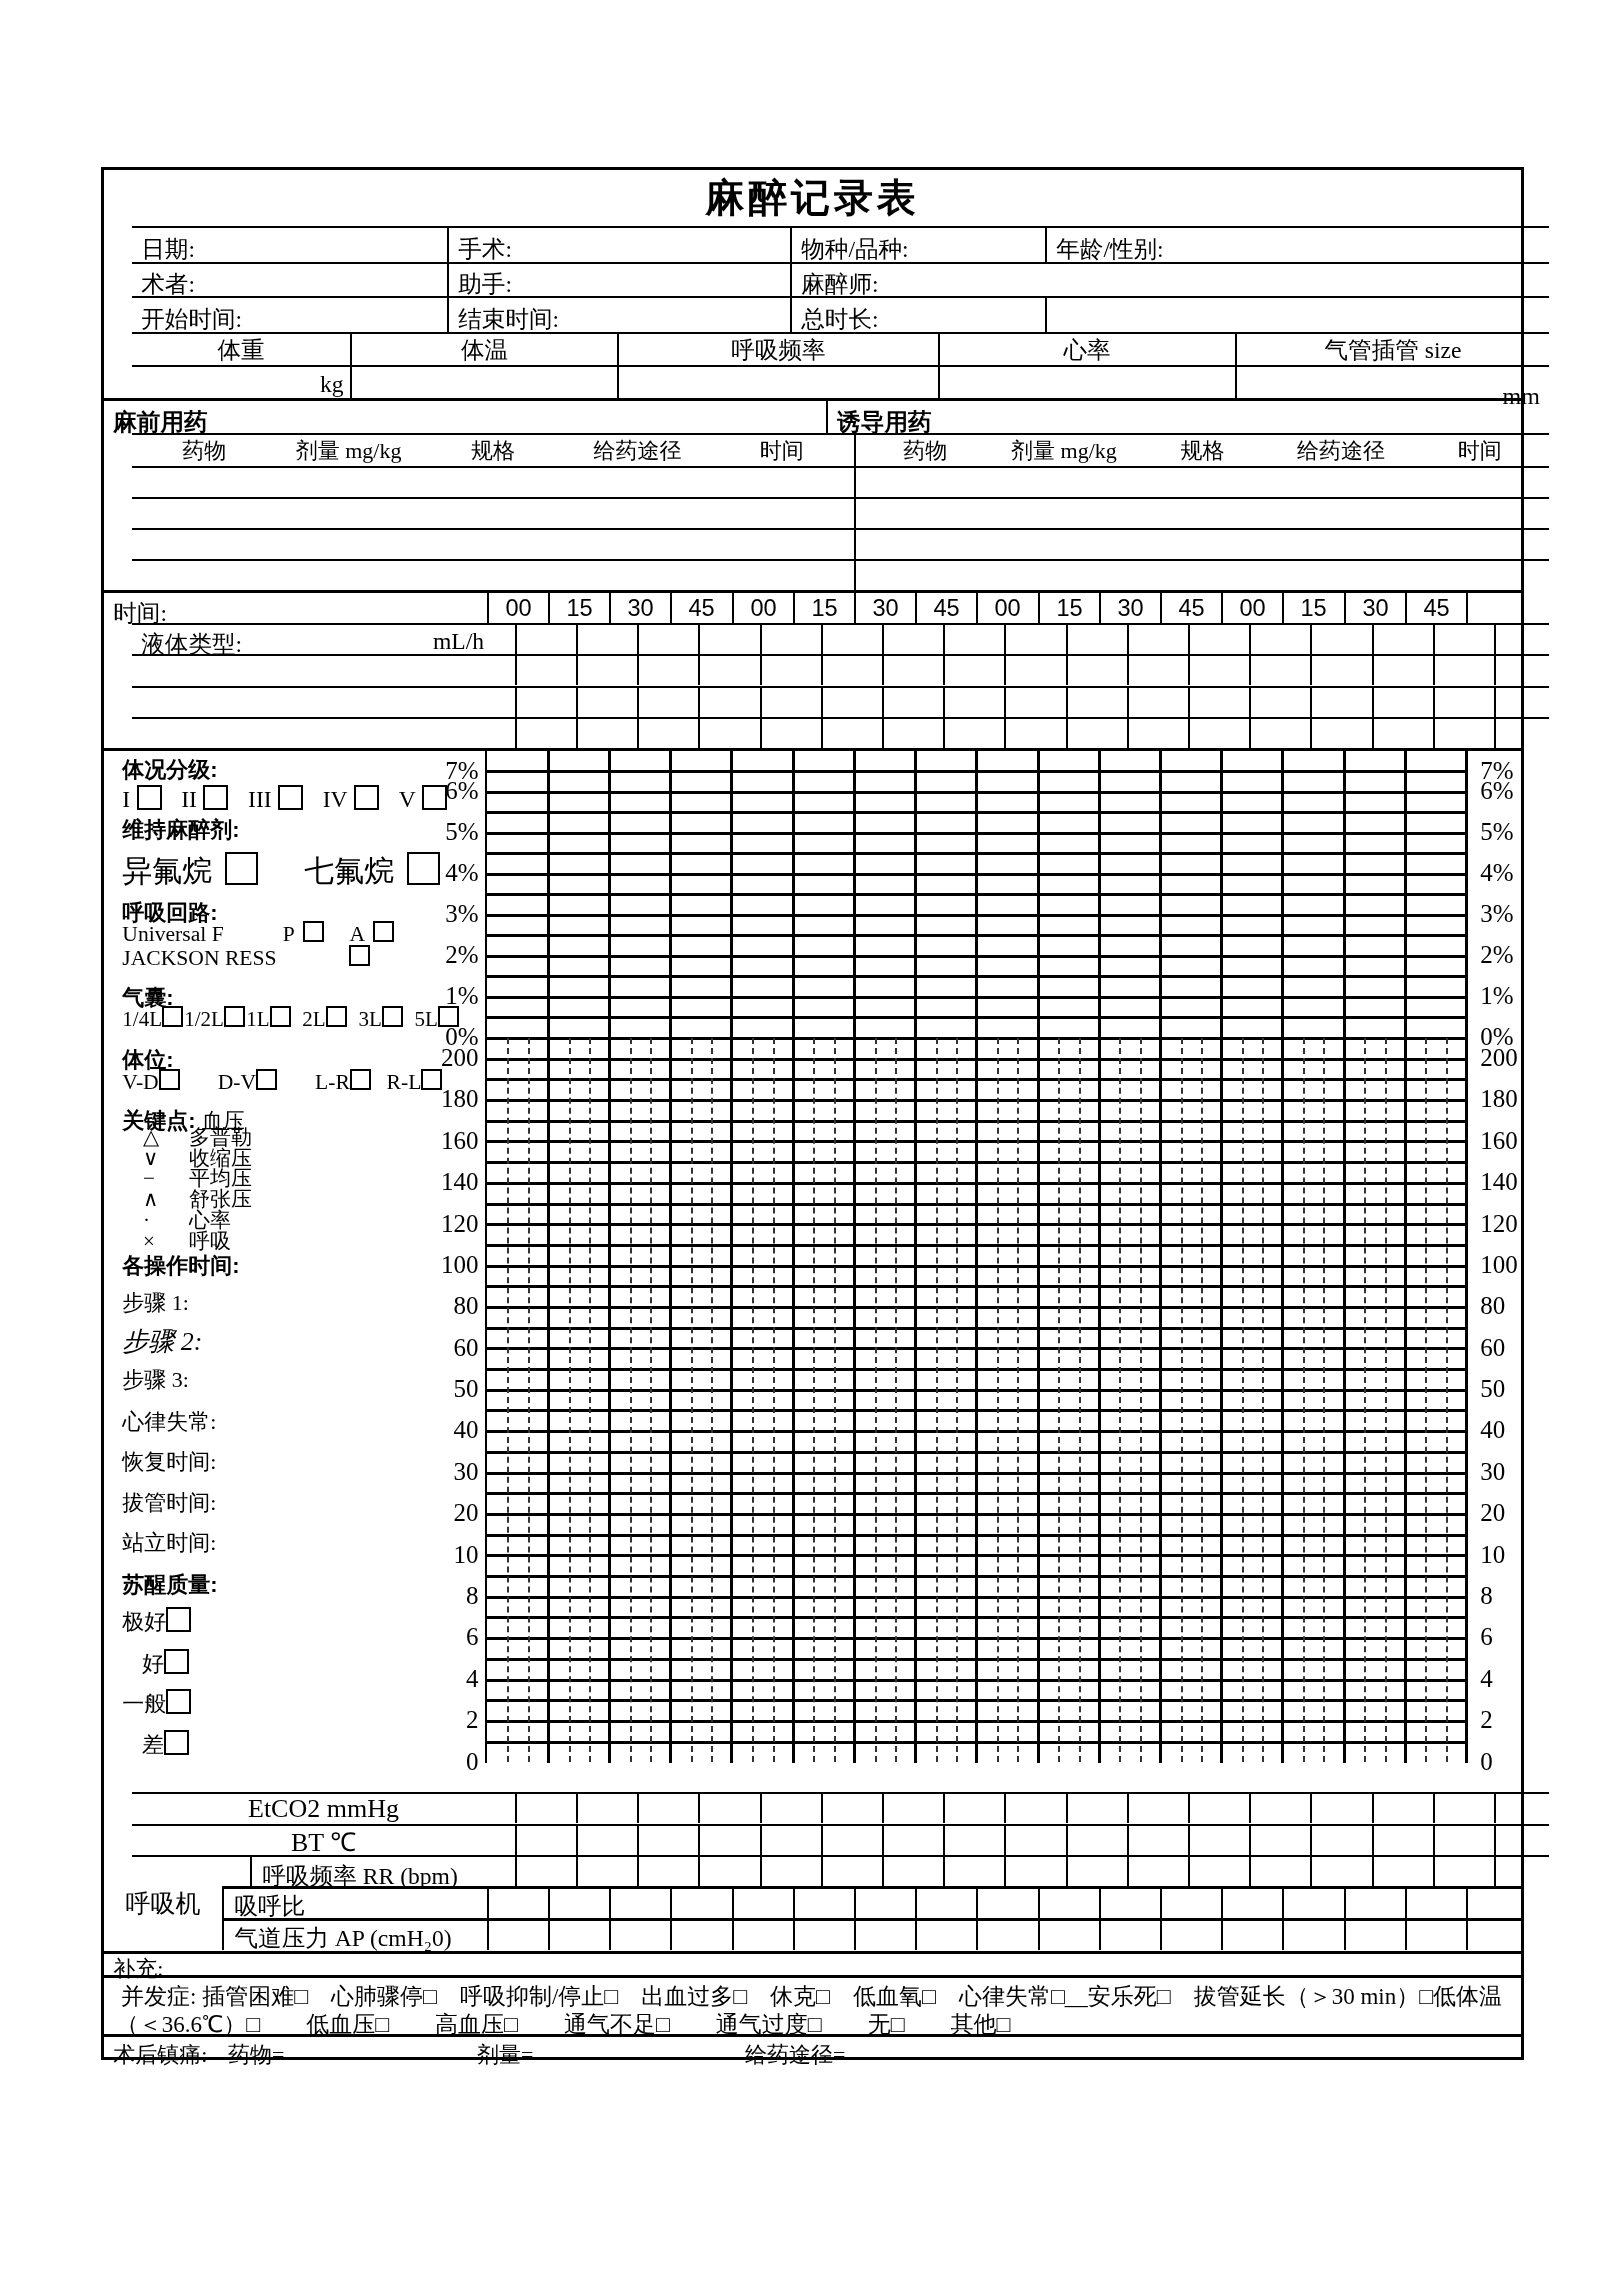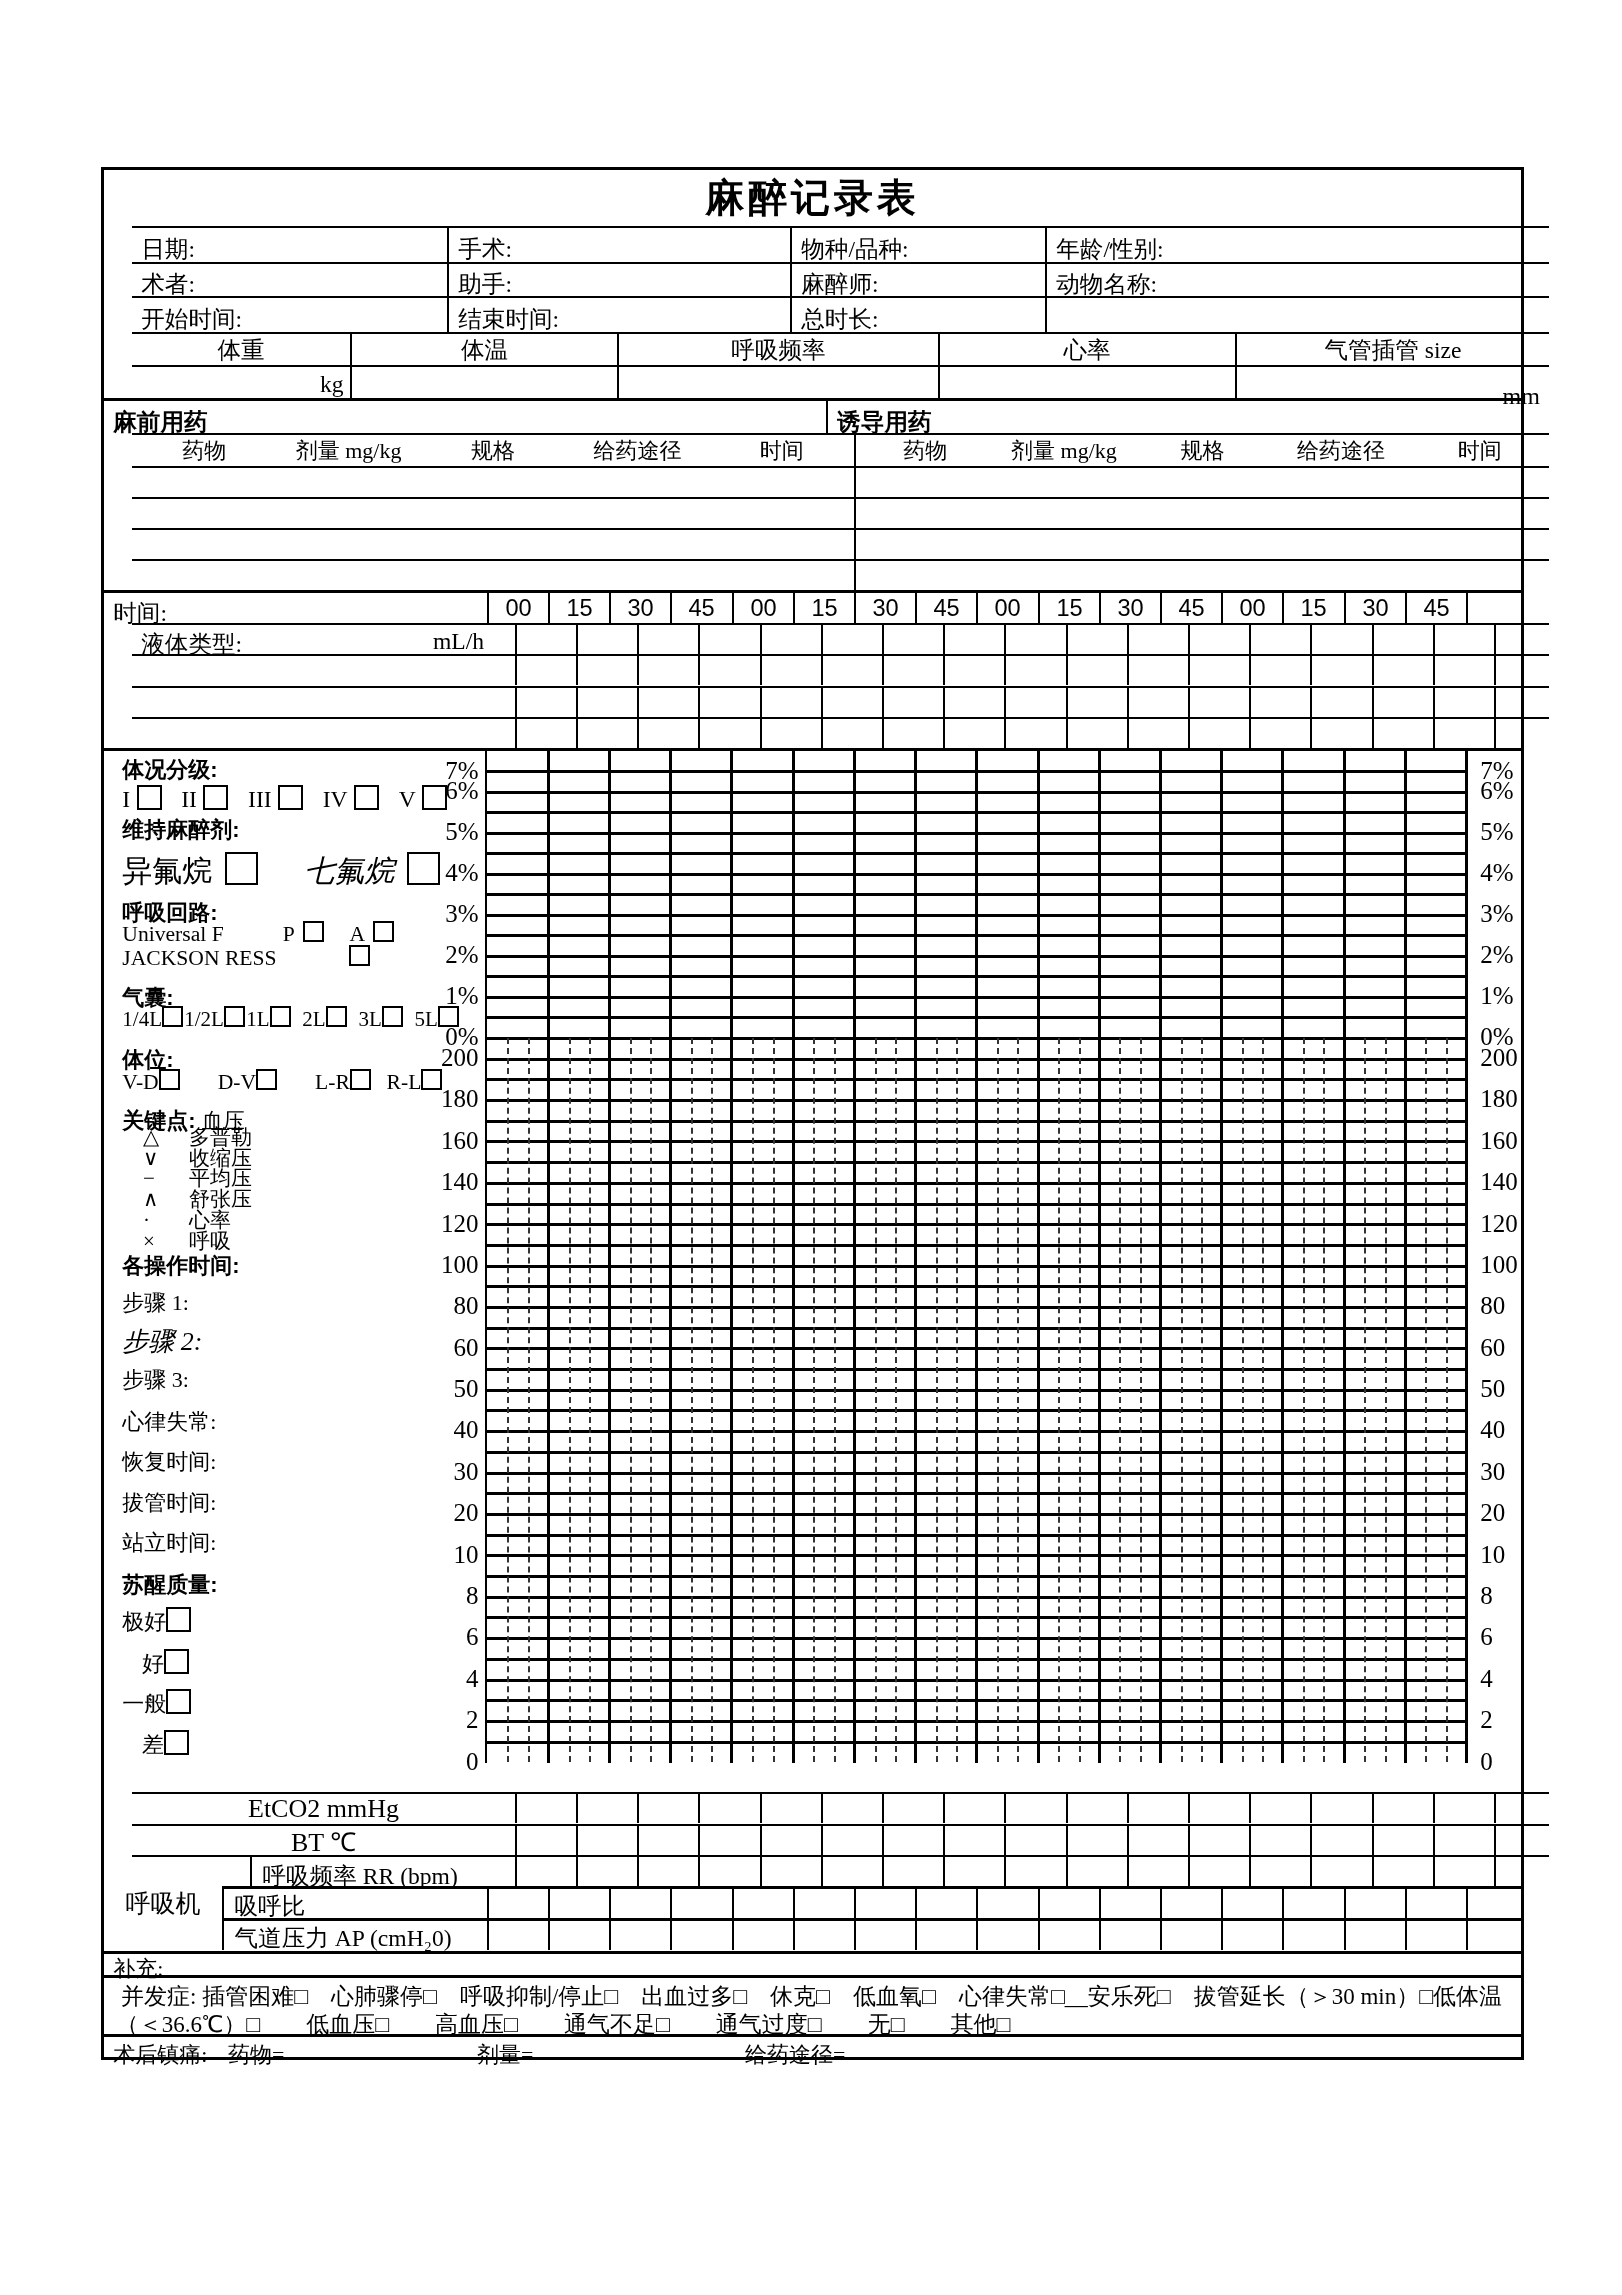"动物名称:" div.cell { html: <div> <span>动物名称:</span> </div> -> none }
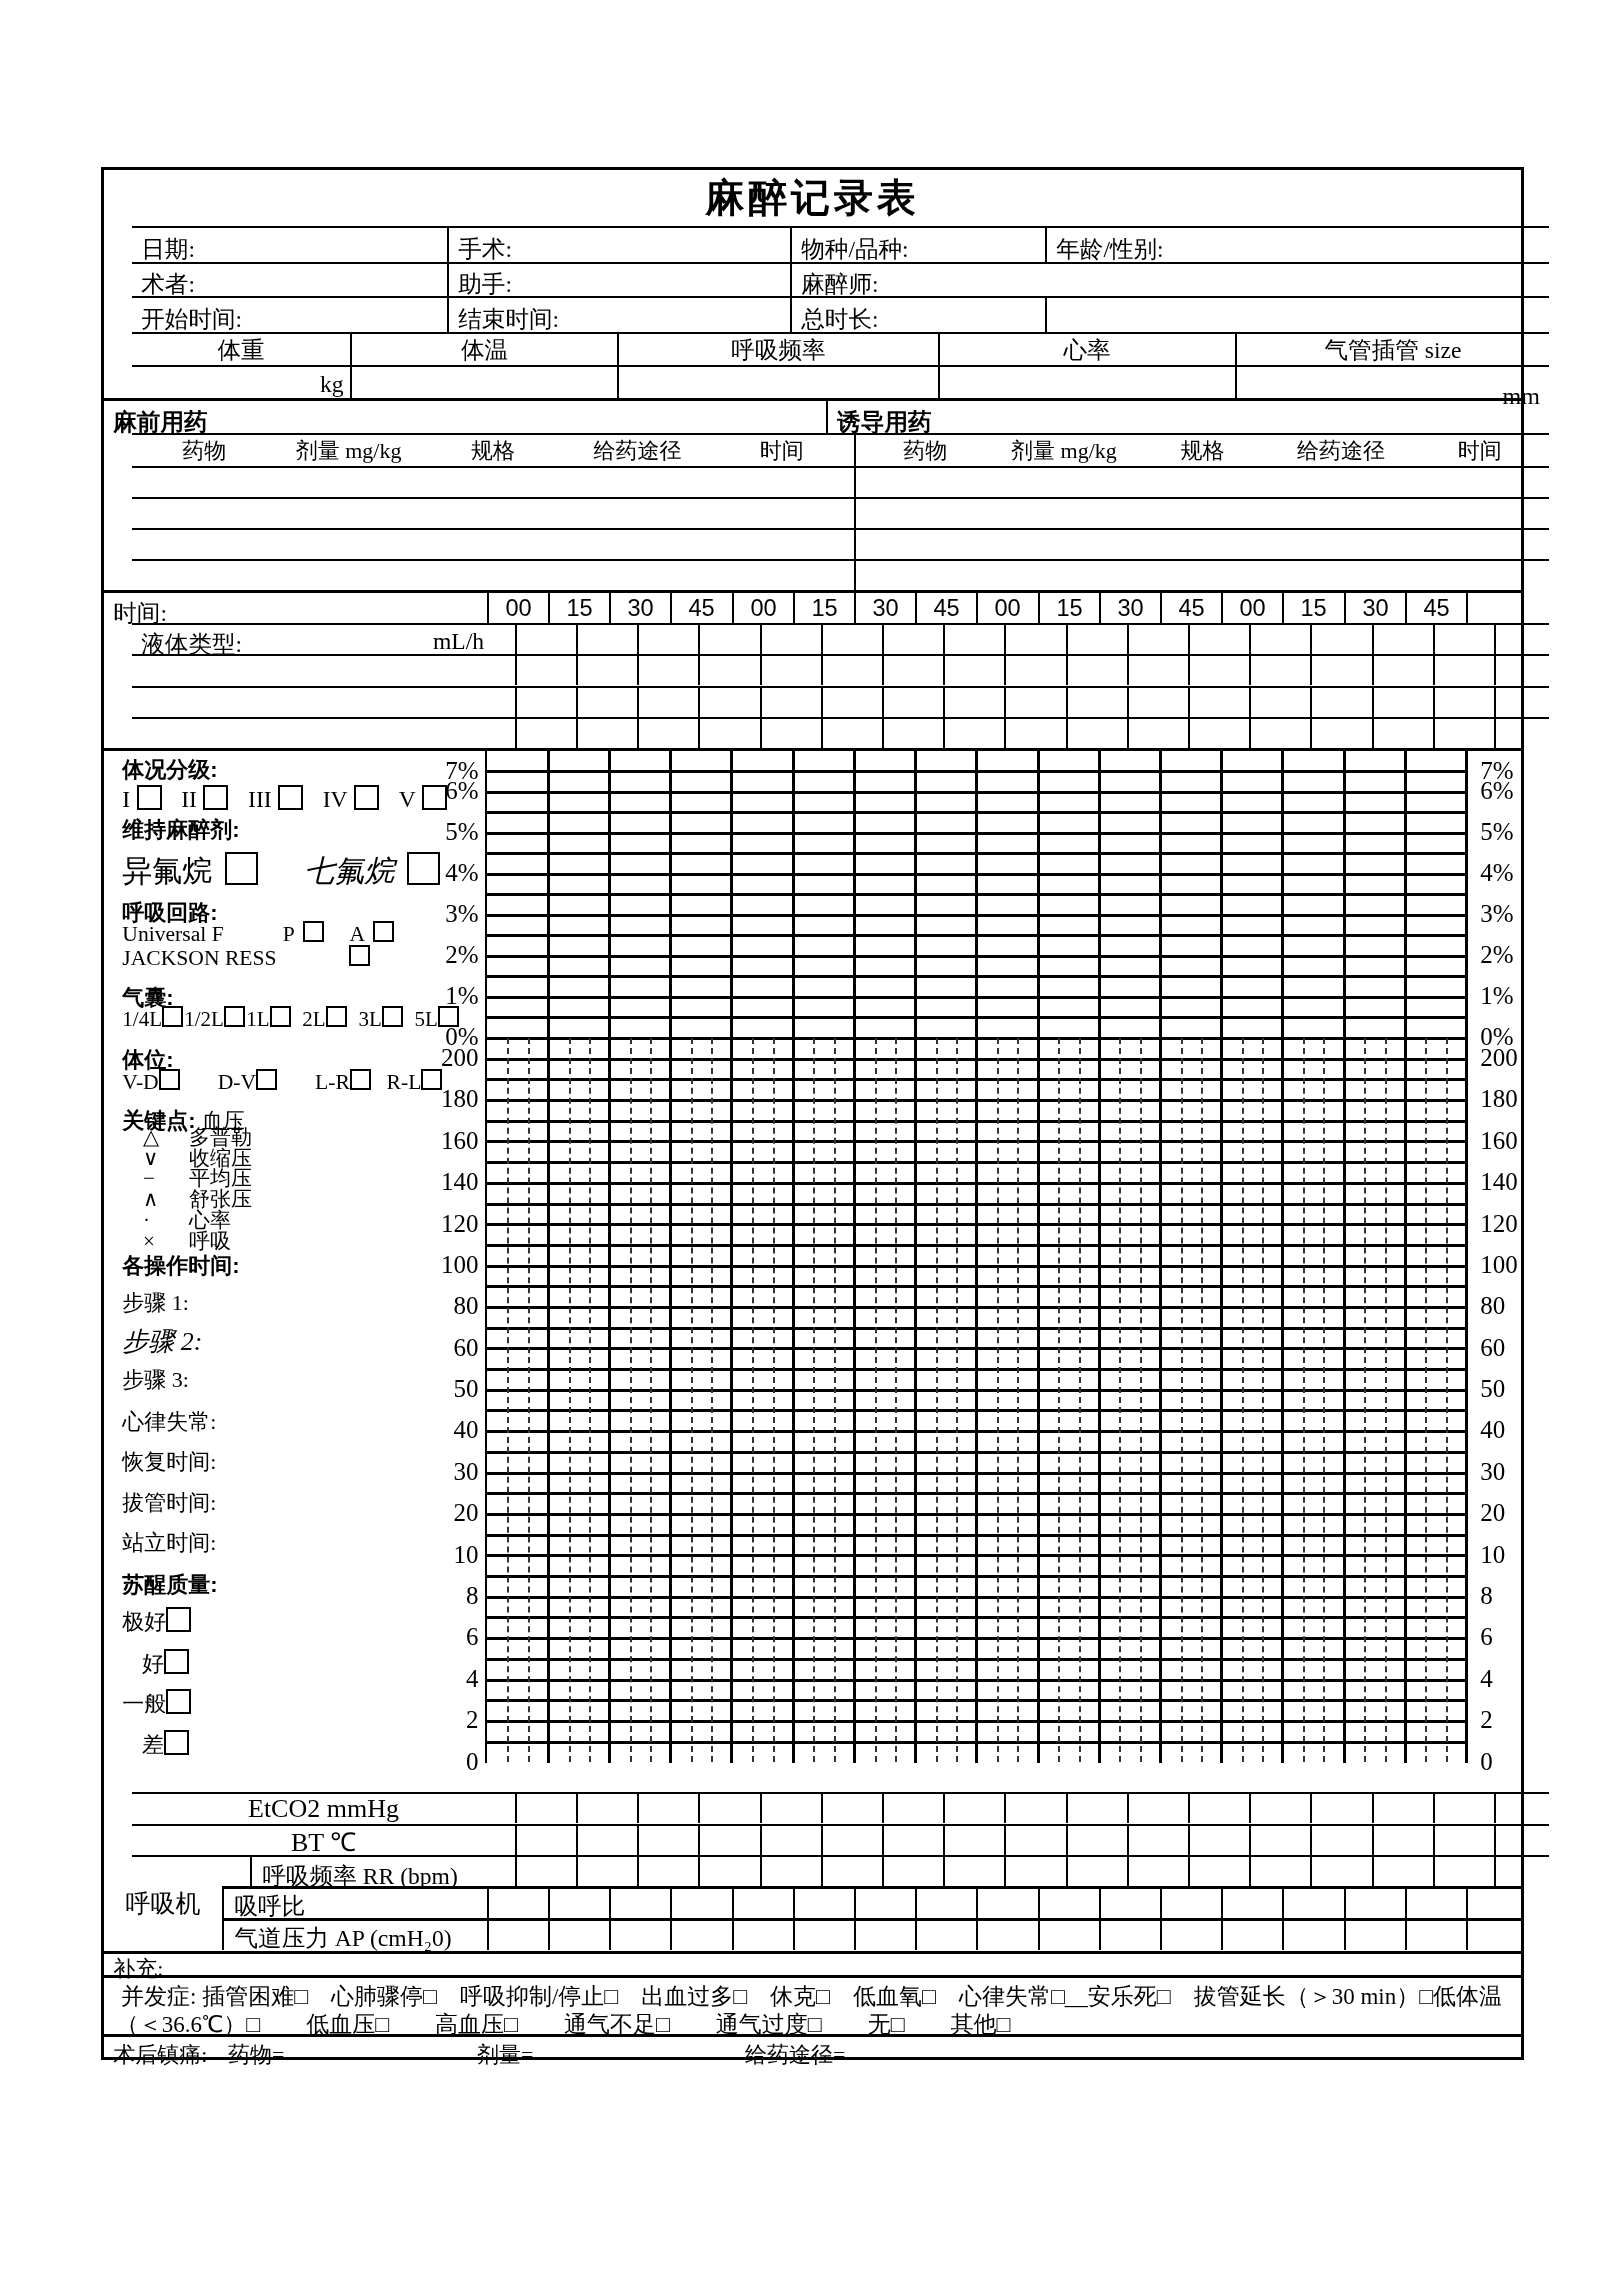"七氟烷" span { font-style: italic -> none }
